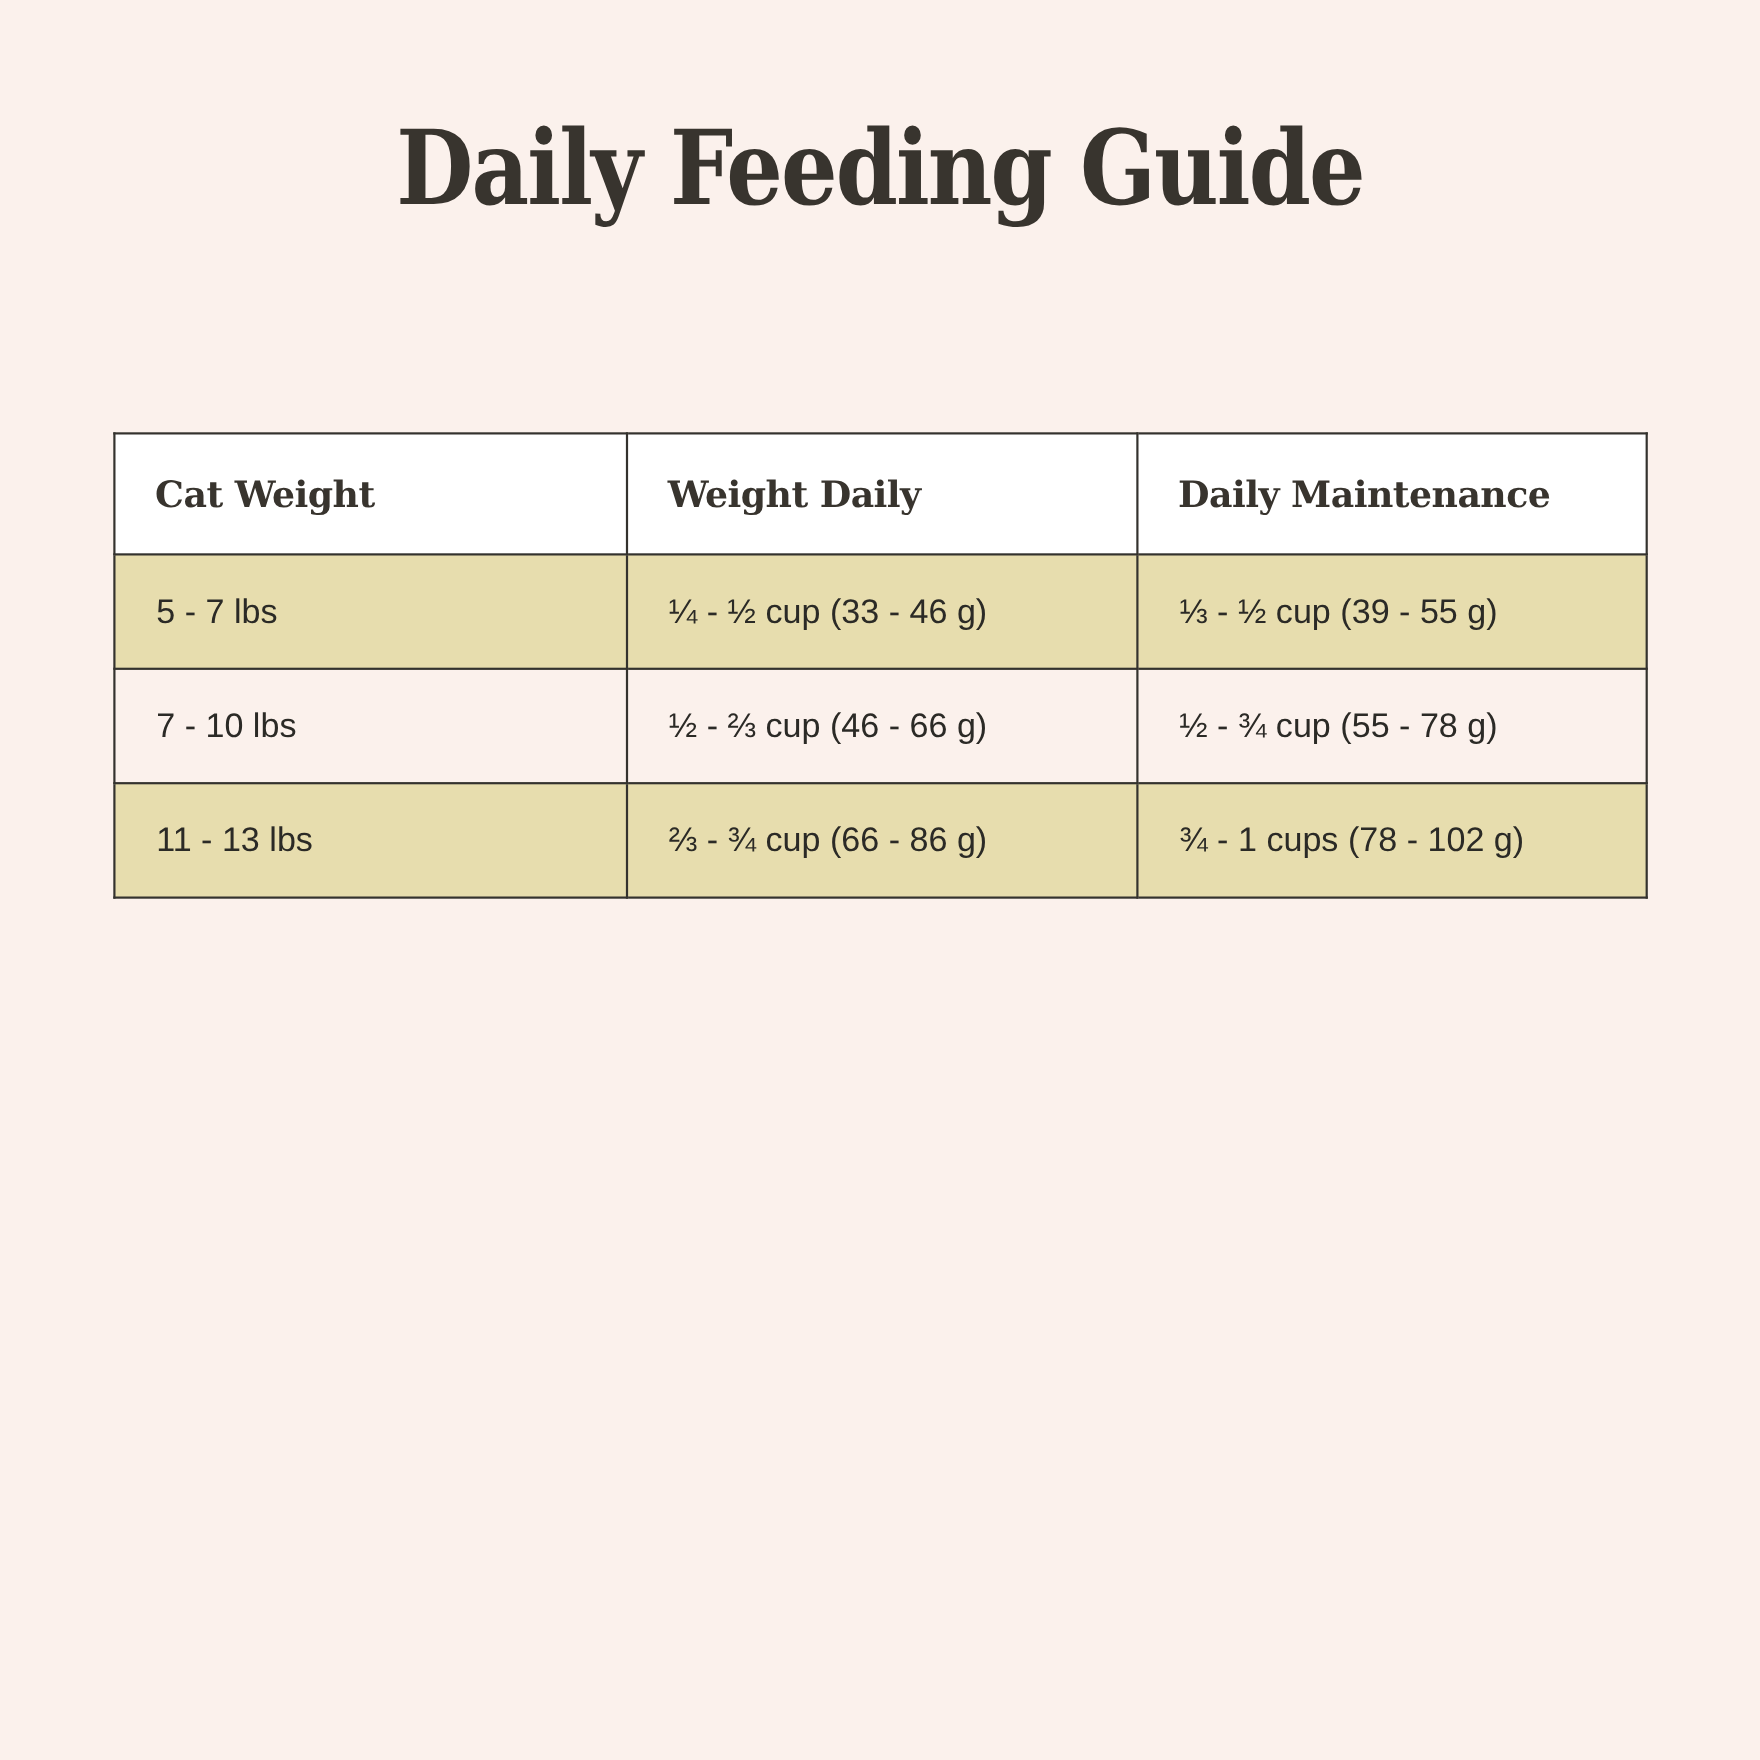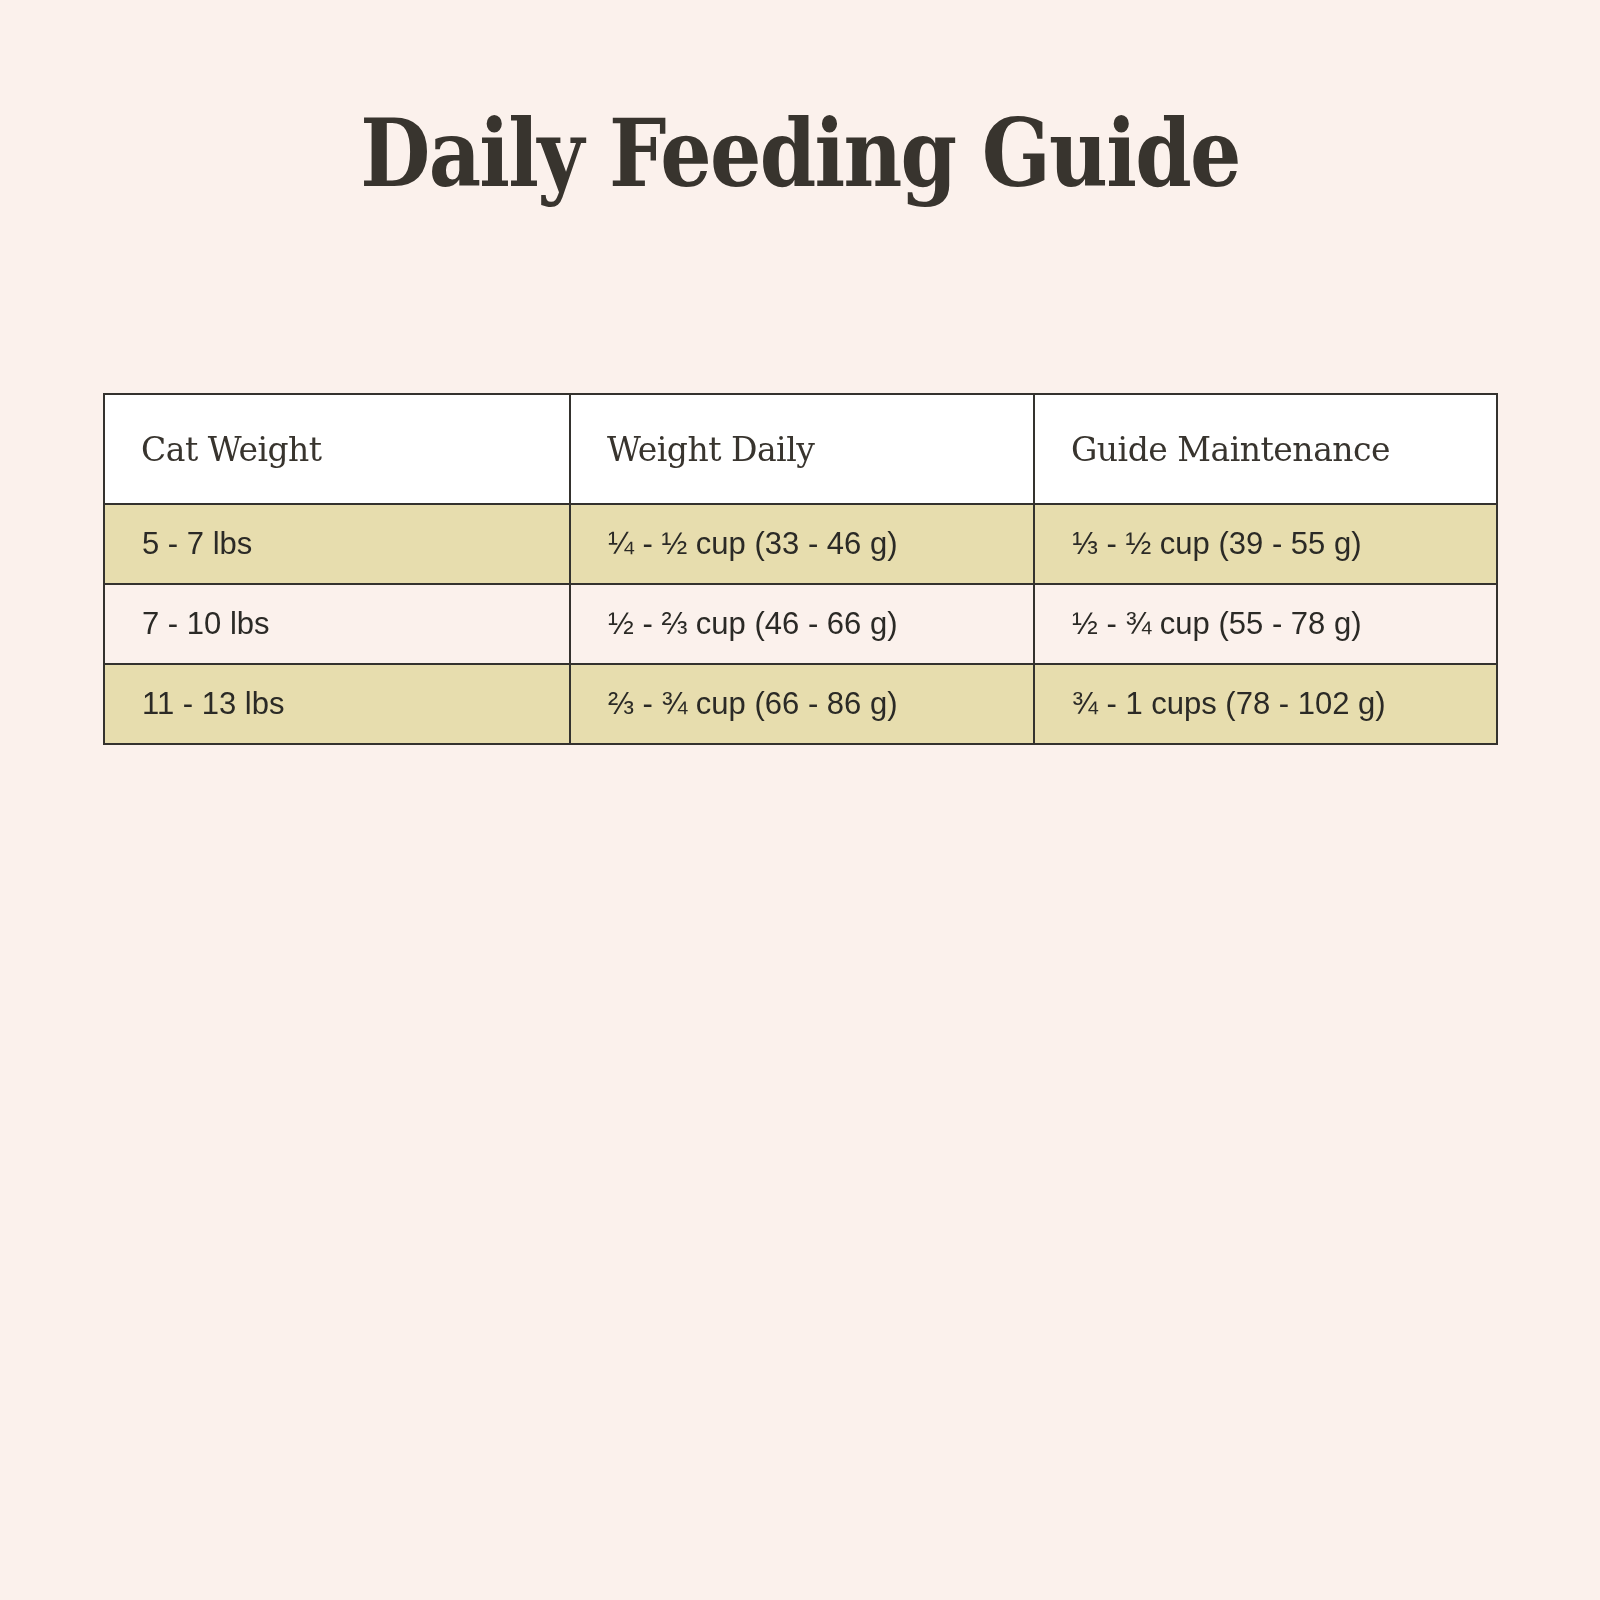"Cat Weight" .guide thead th { font-weight: 400 -> 700 }
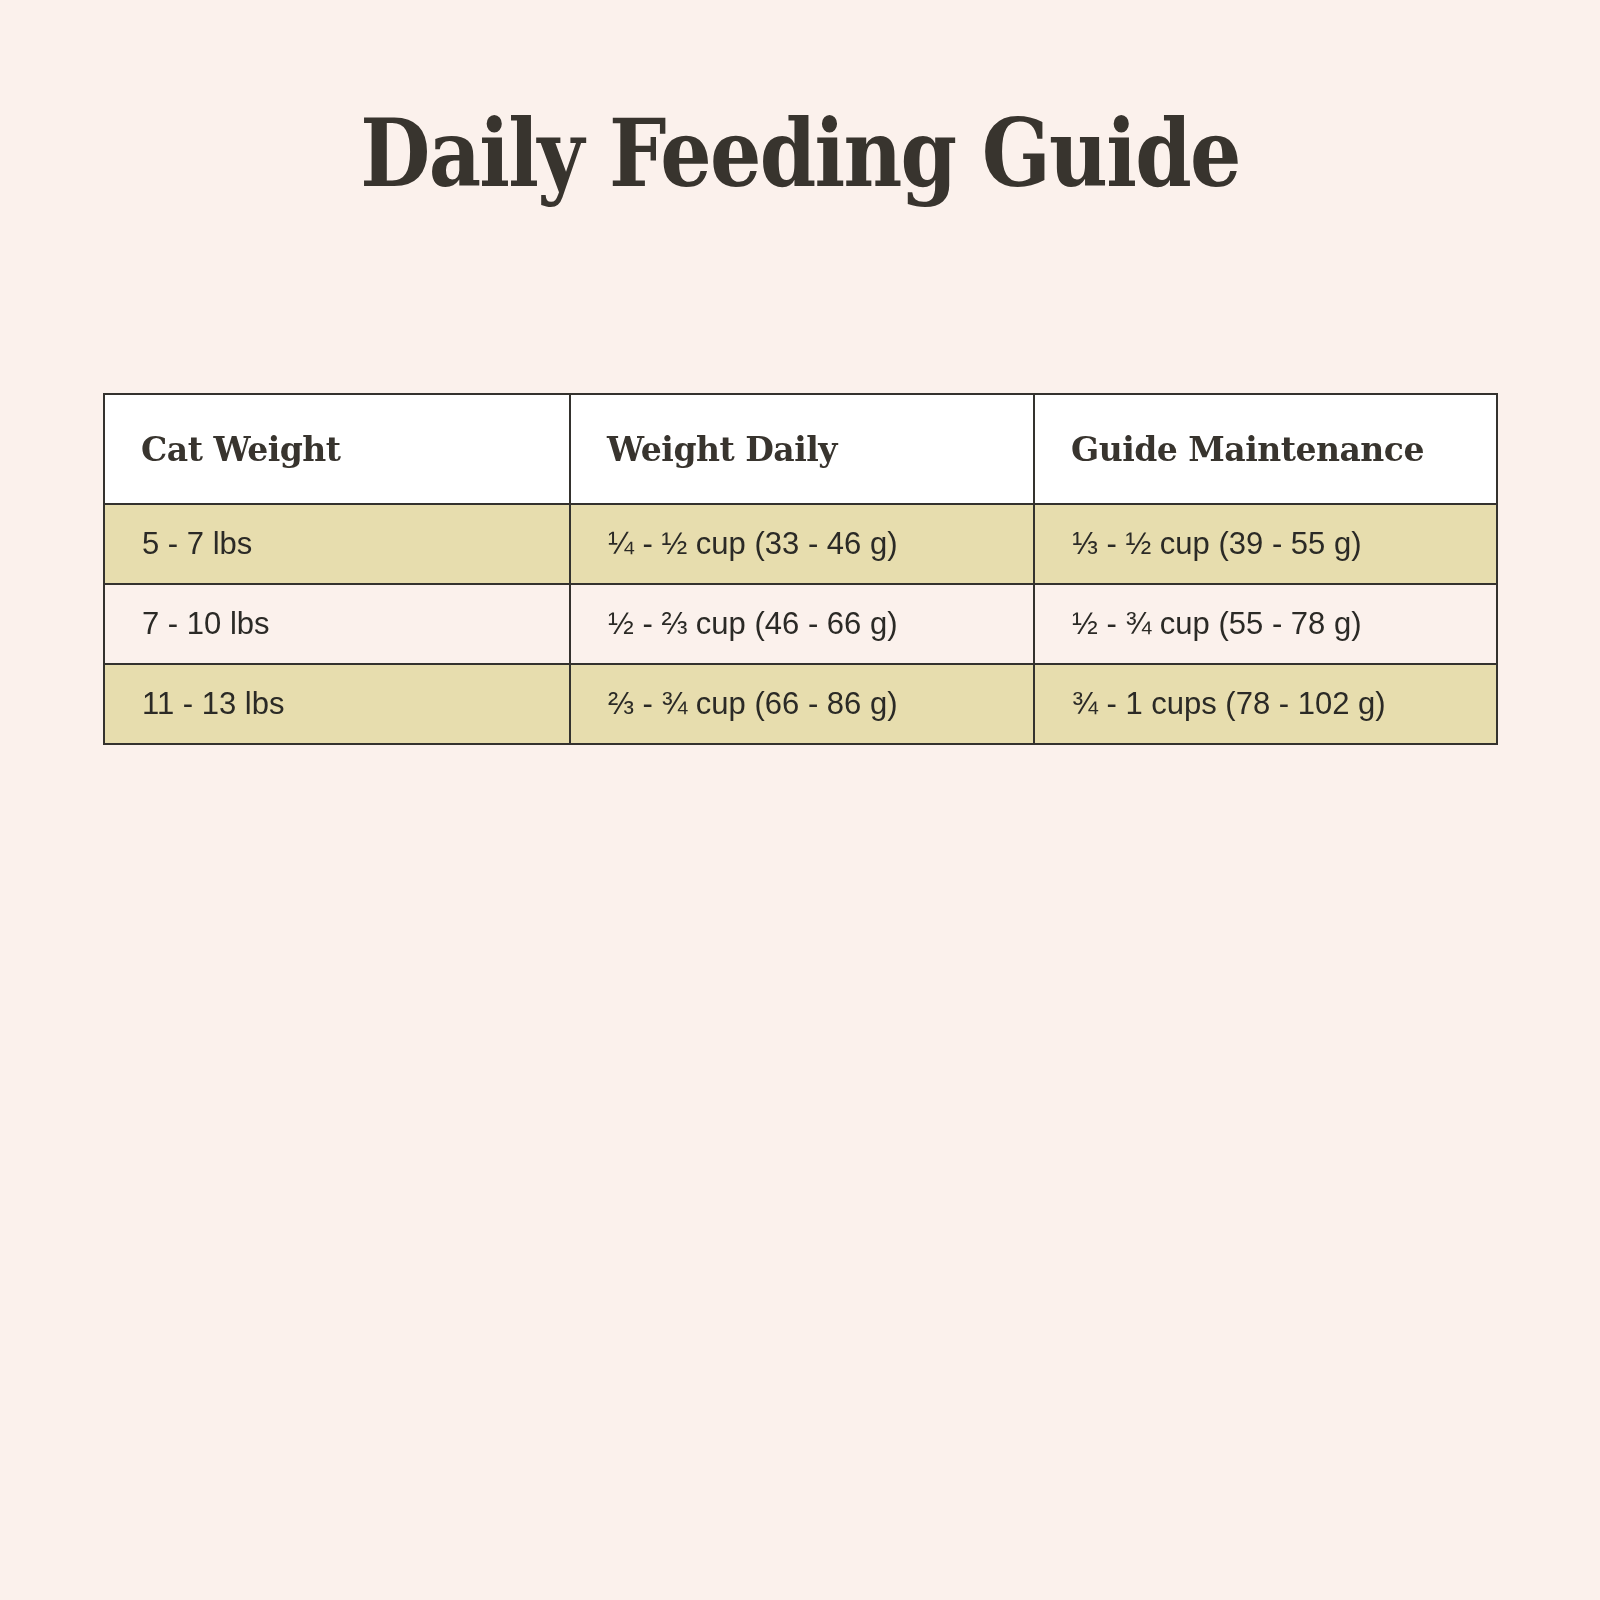"Guide Maintenance" th { text: Guide -> Daily }
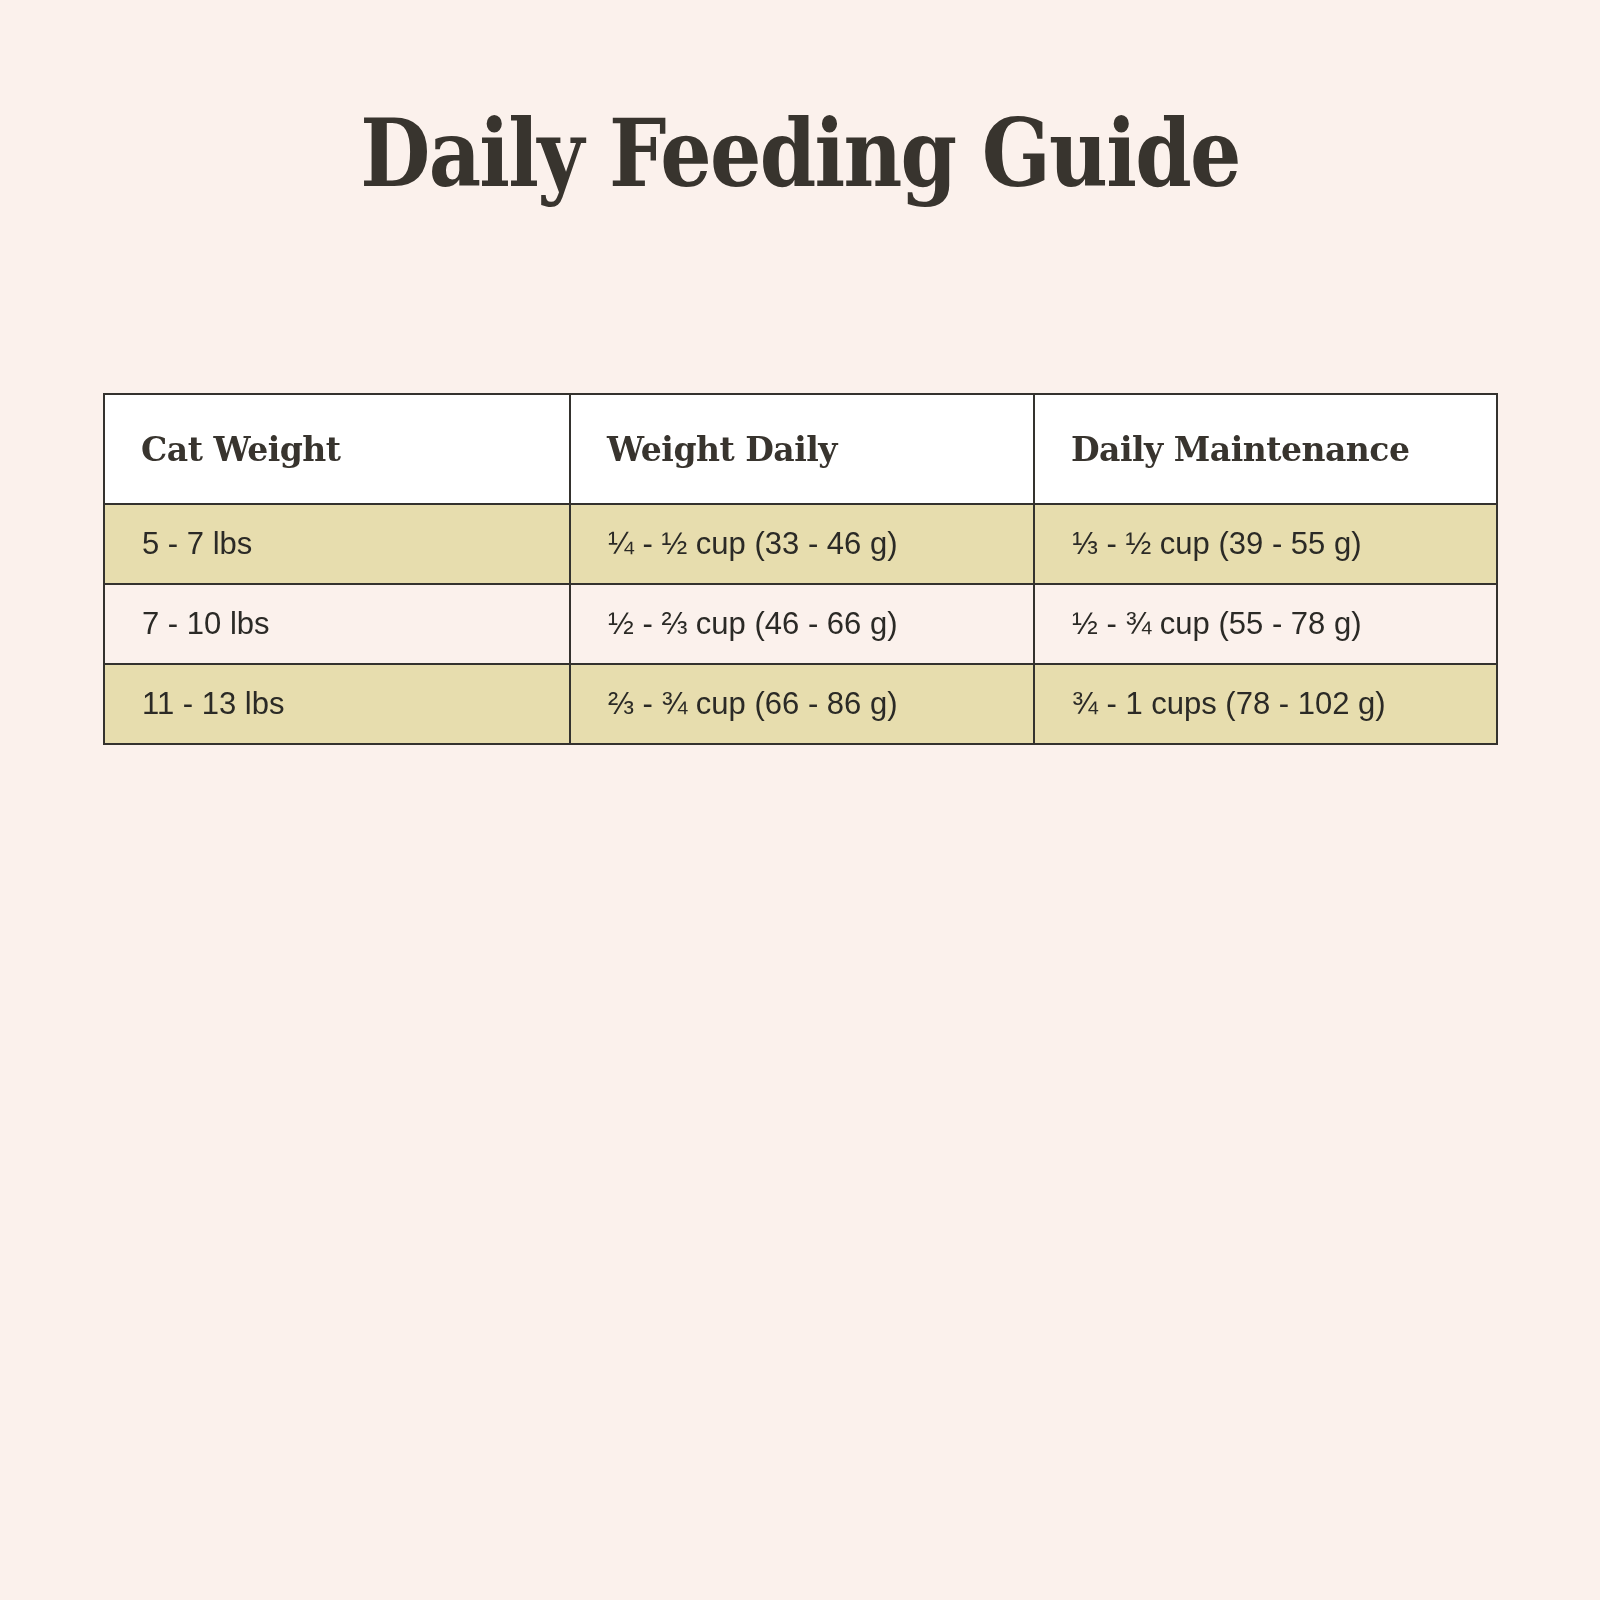"5 - 7 lbs" .guide tbody tr.data-row td { height: 80px -> 104px }
